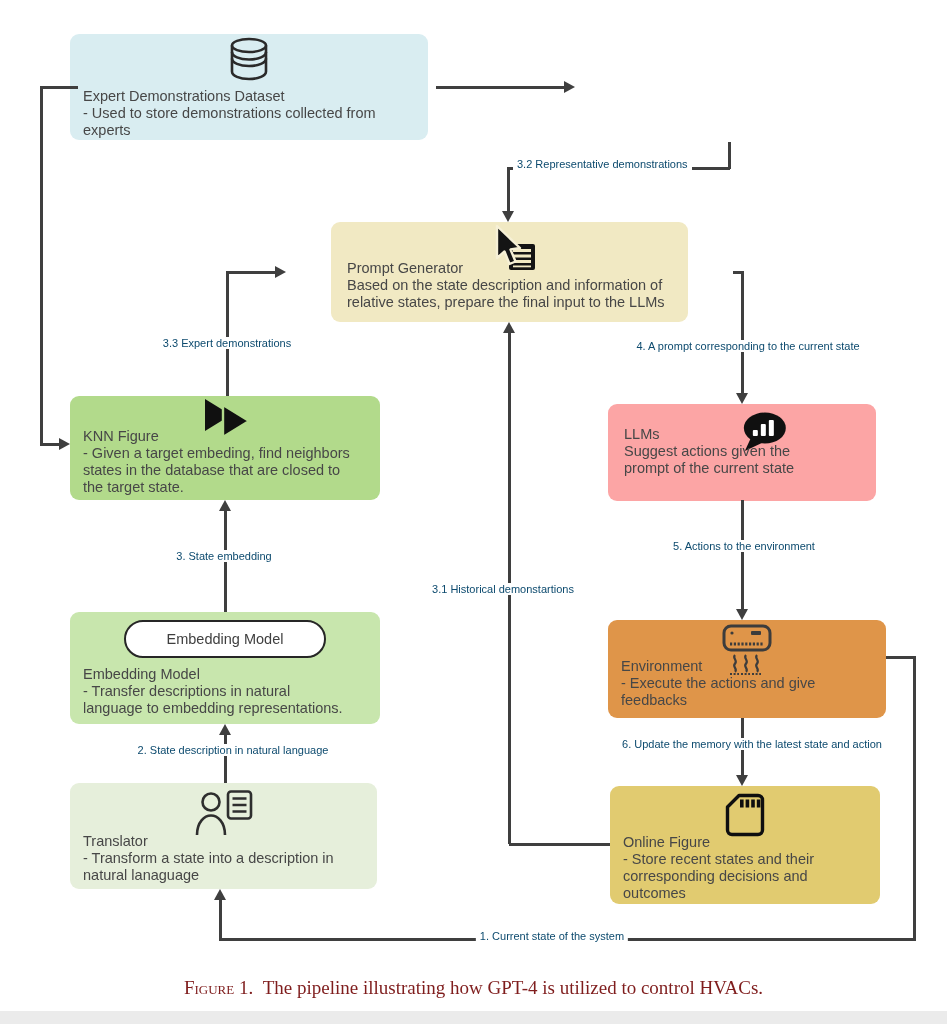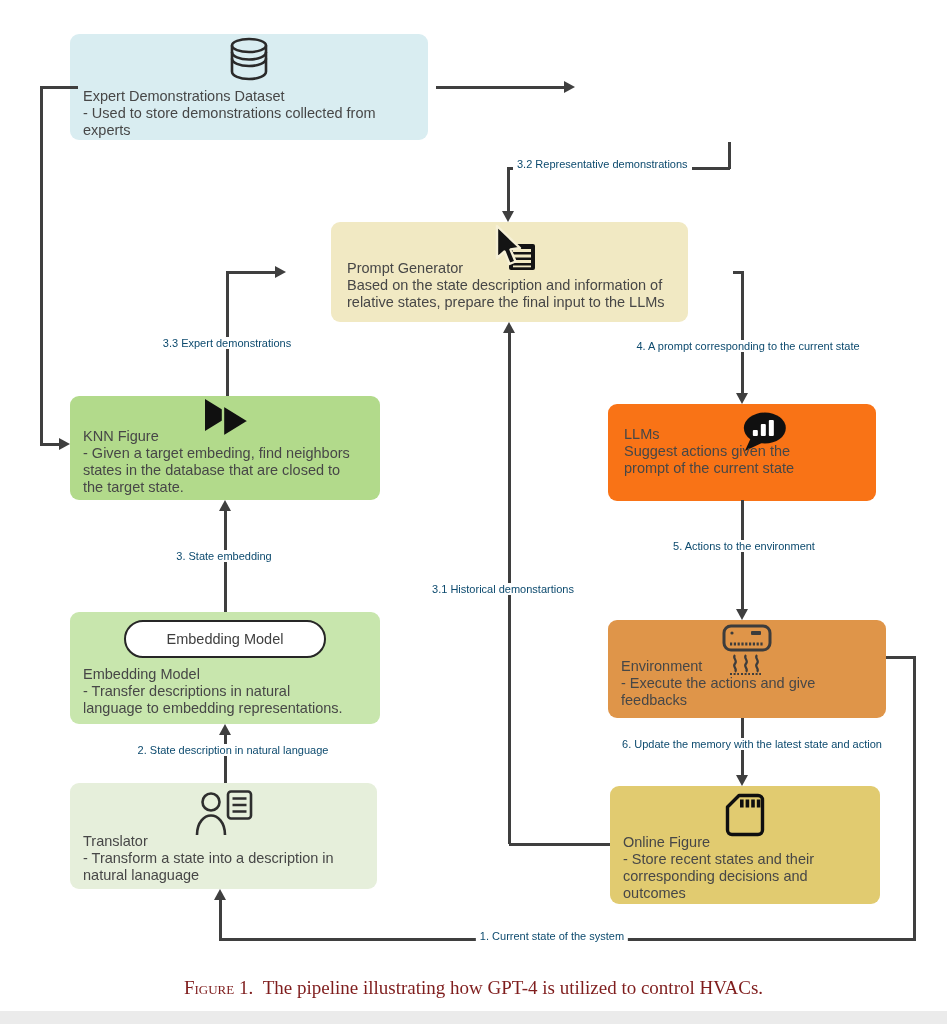"LLMs" div.box { background: #f97316 -> #fca5a5 }
